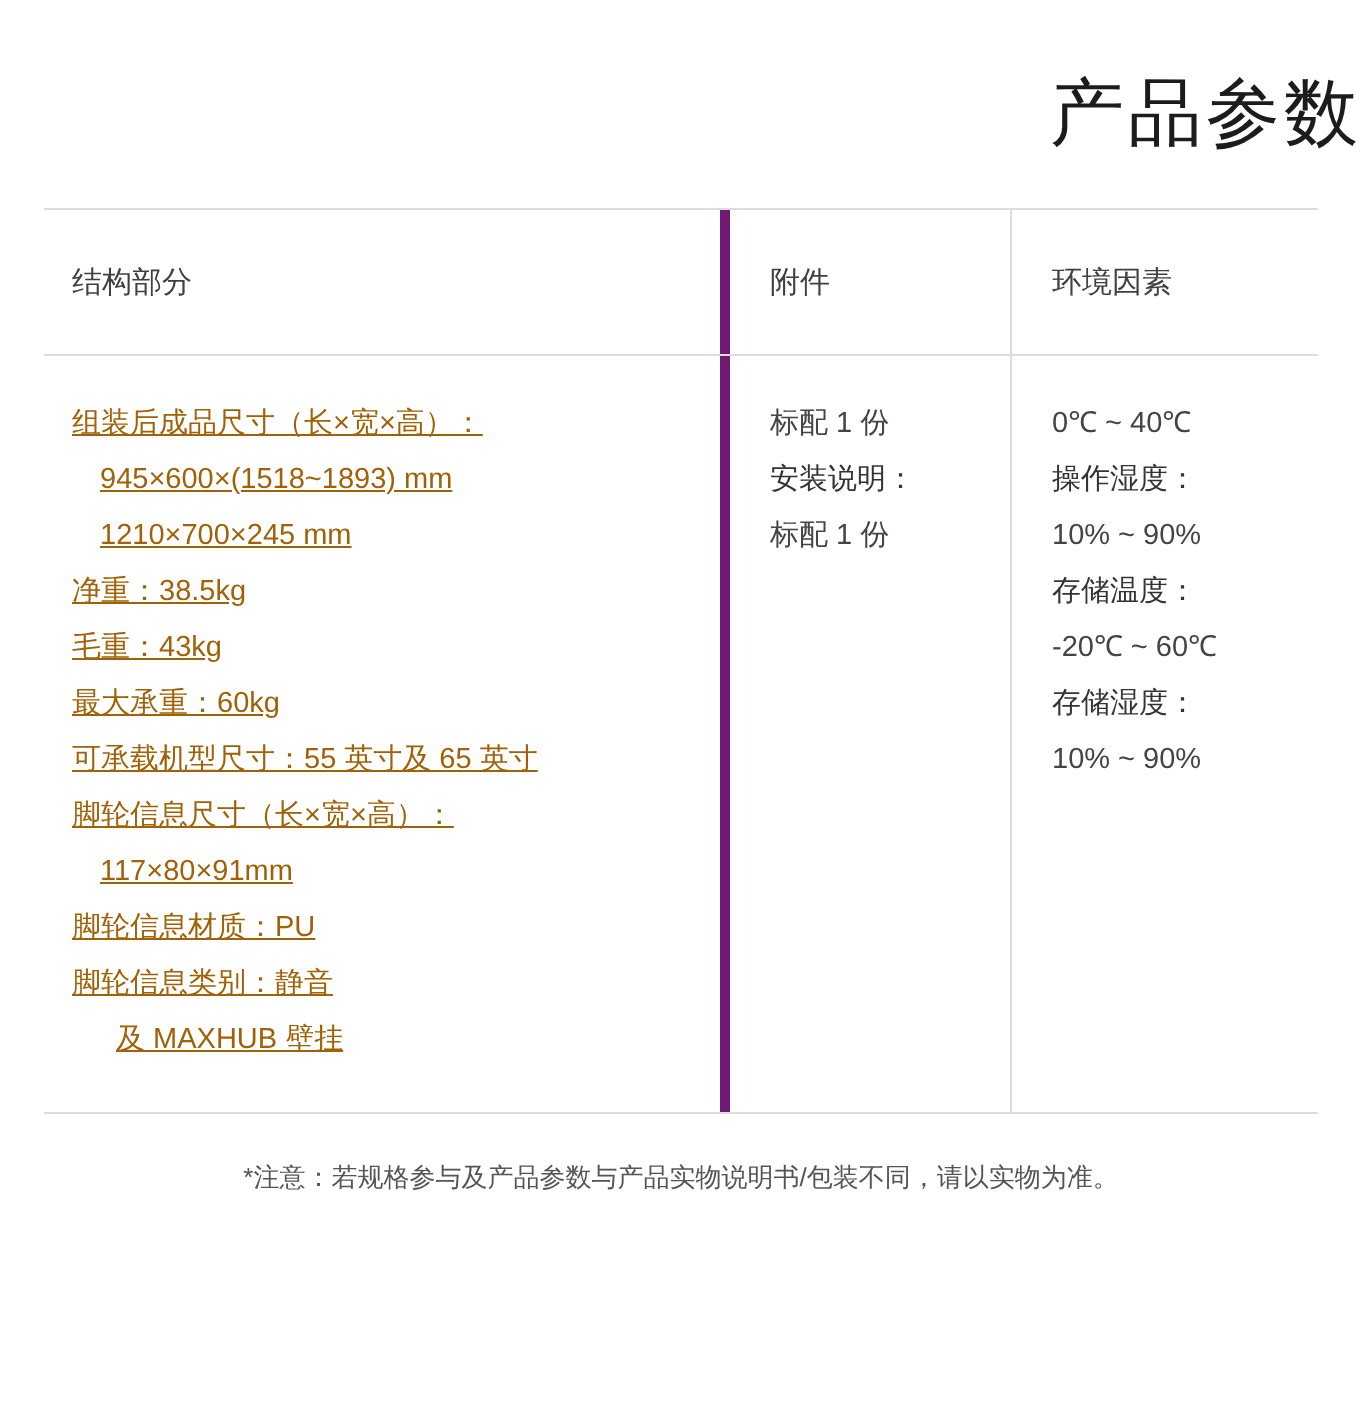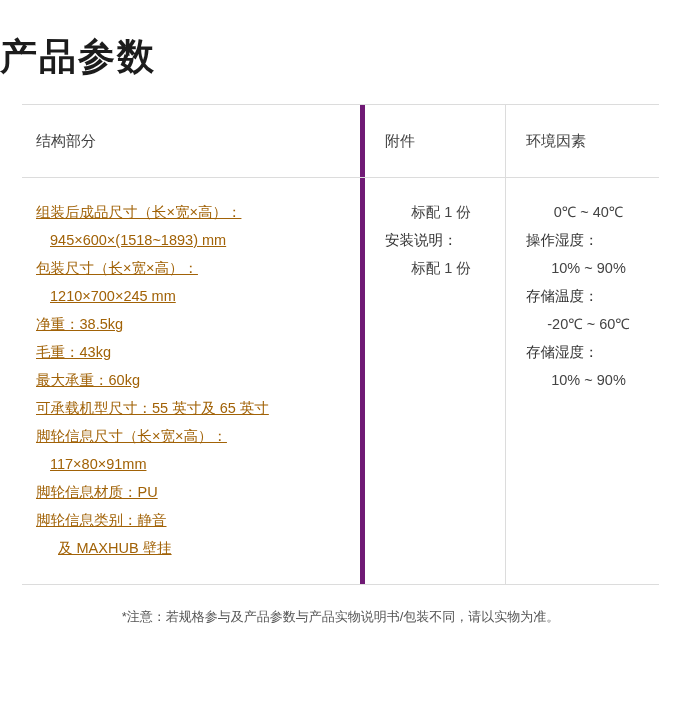"产品参数" .title { font-weight: bold -> normal; text-align: left -> right }
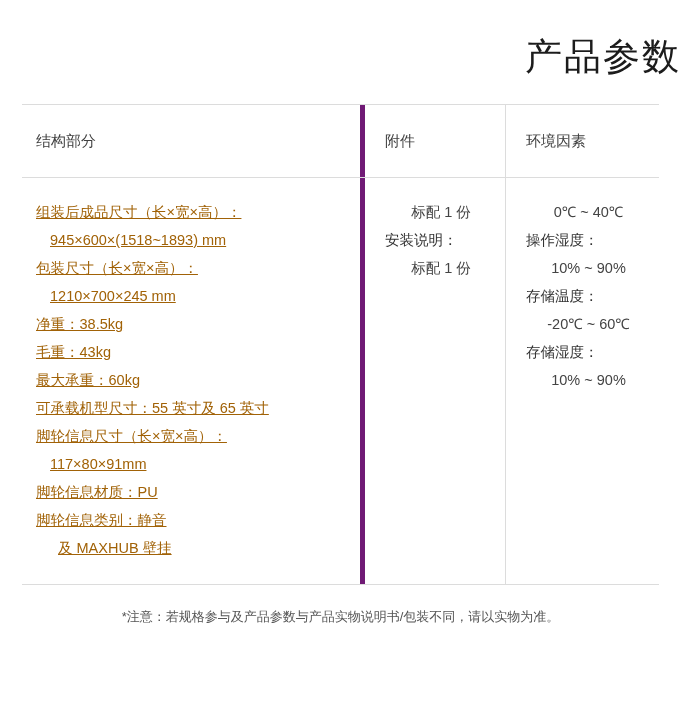"标配 1 份" .value-line { text-align: center -> none }
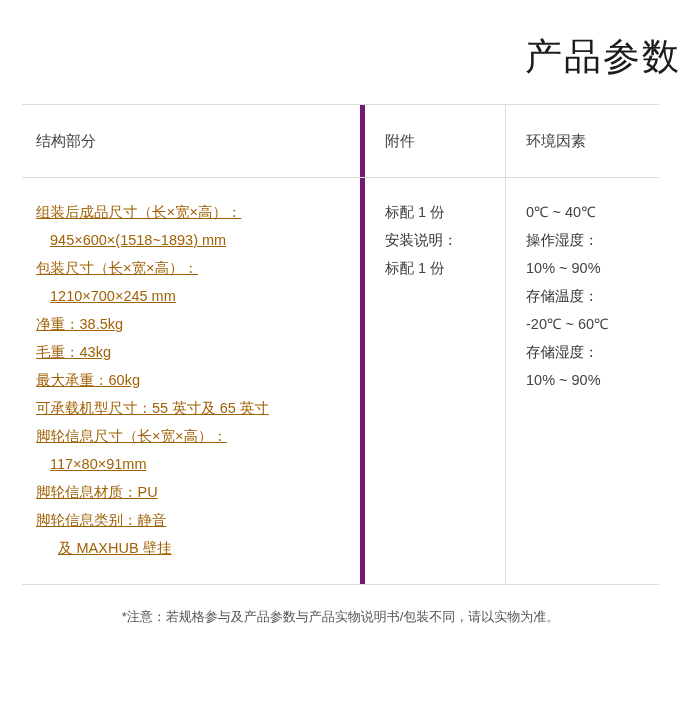"包装尺寸（长×宽×高）：" div.line { html: <div>包装尺寸（长×宽×高）：</div> -> none }
